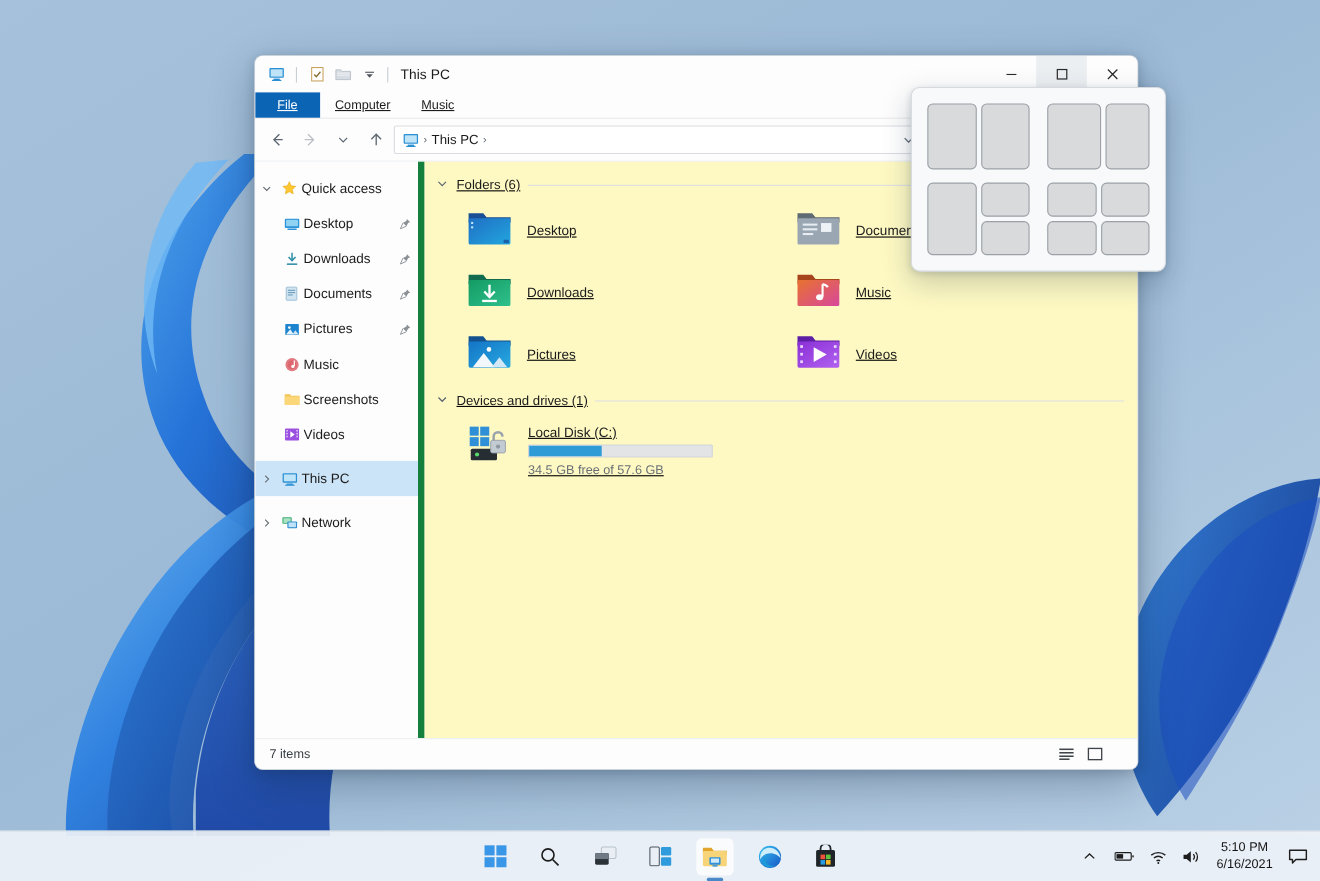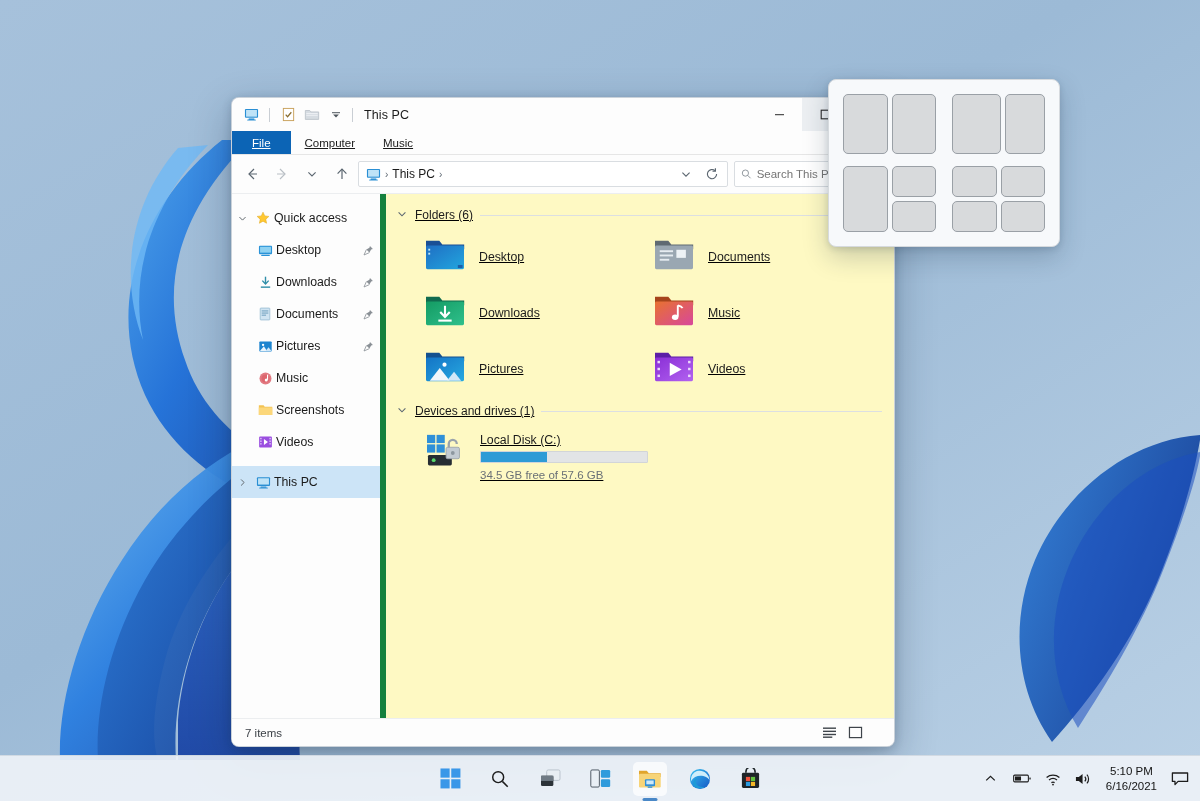"This PC" #explorer { margin-top: 47px -> none; width: 664px -> 804px }
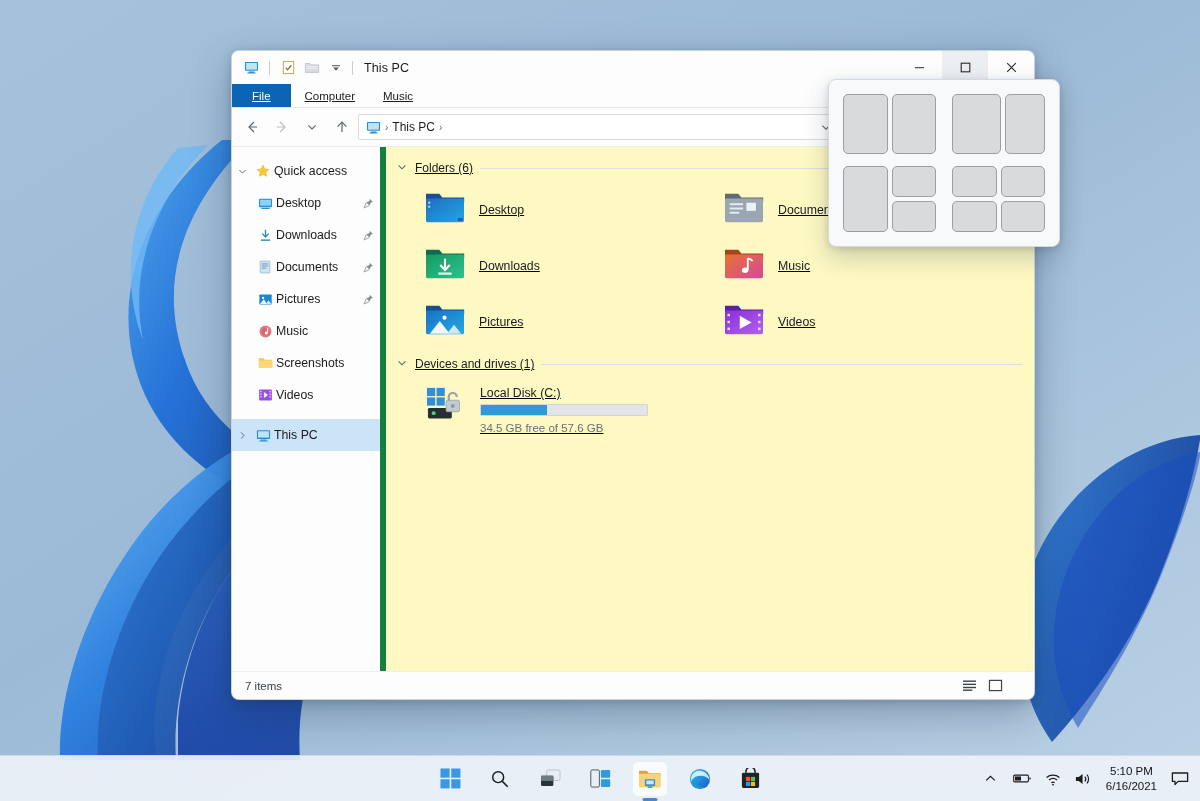"Network" div.nav-item { html: none -> <div> <span> <svg> <path></path> </svg> </span> <span> <svg> <rect></rect> <rect></rect> <rect></rect> <rect></rect> </svg> </span> <span>Network</span> </div> }
